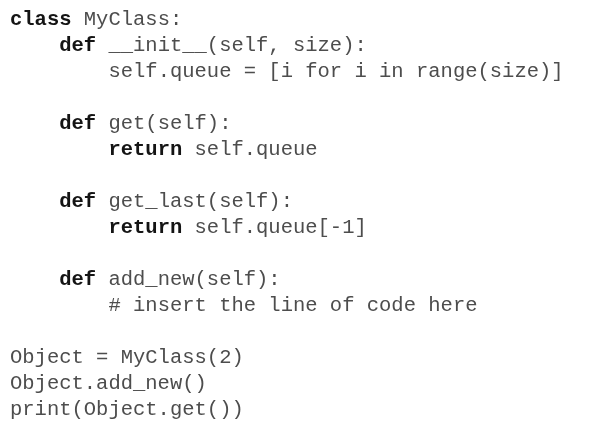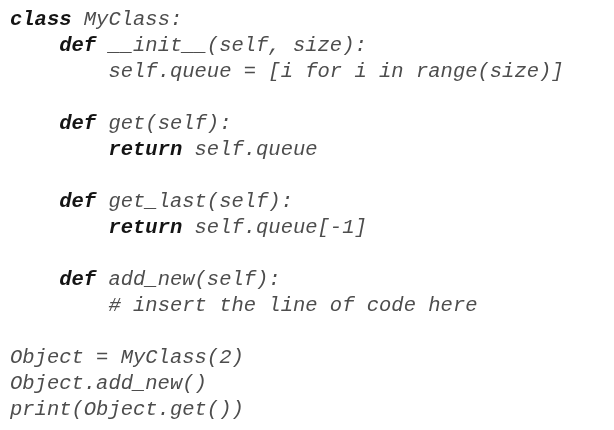"class MyClass:" .code-line { font-style: italic -> none }
